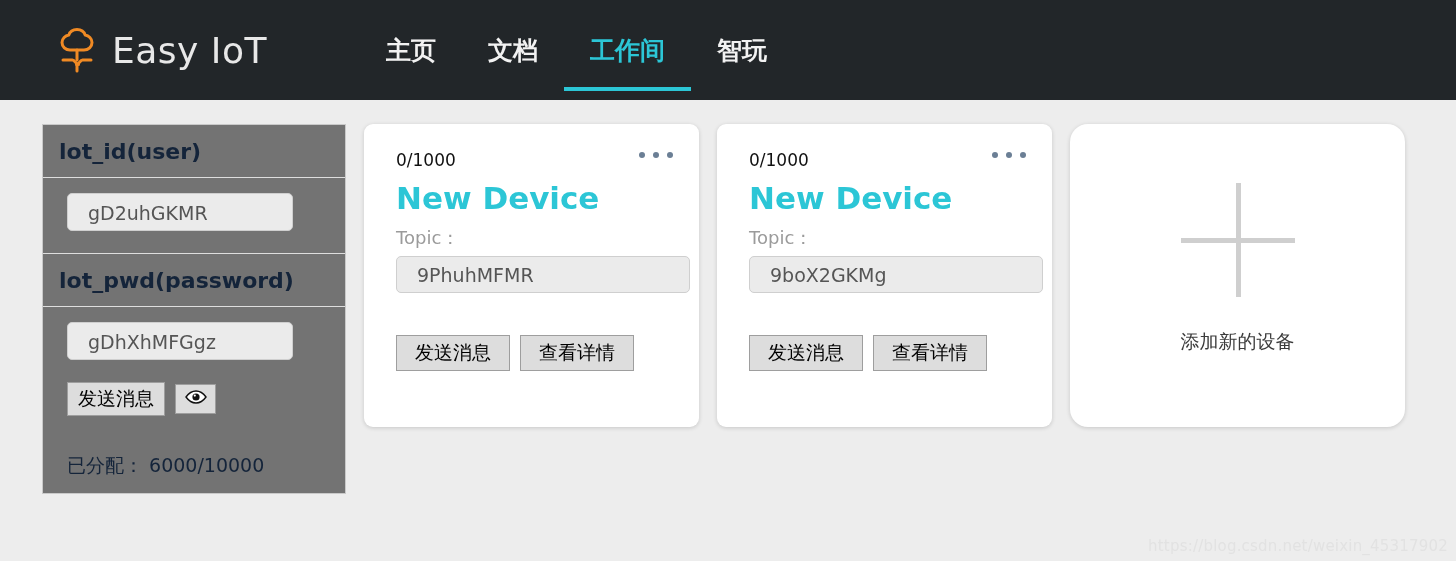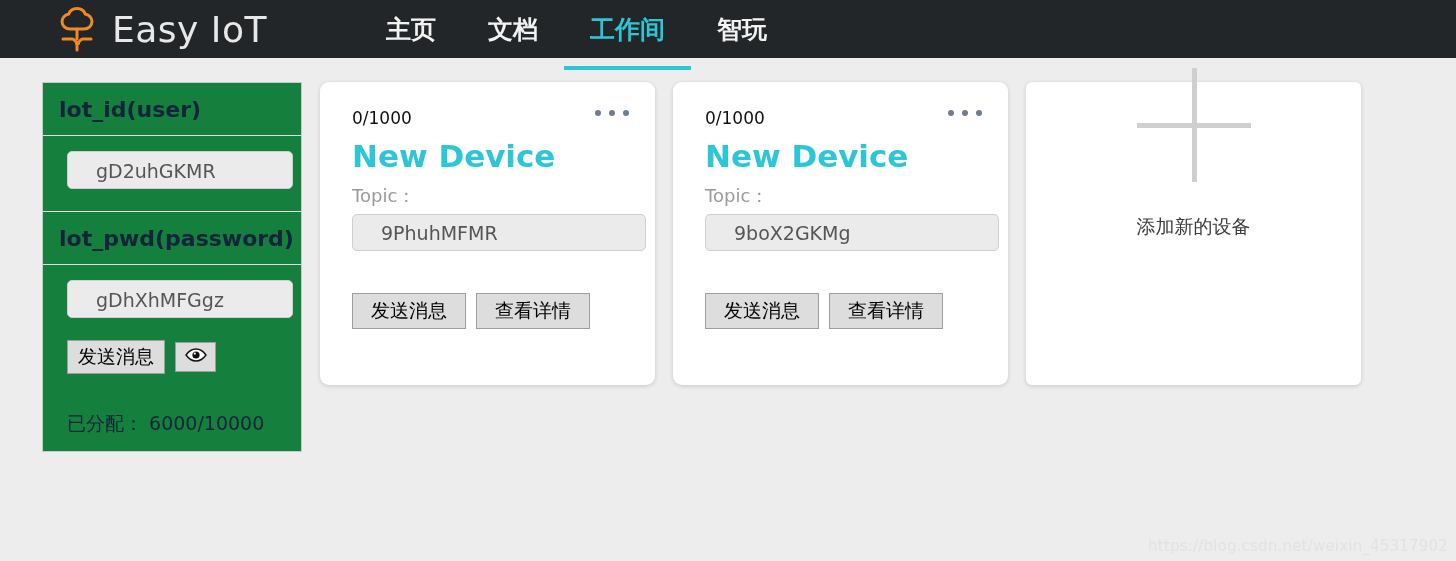"Easy IoT" .header { height: 58px -> 100px }
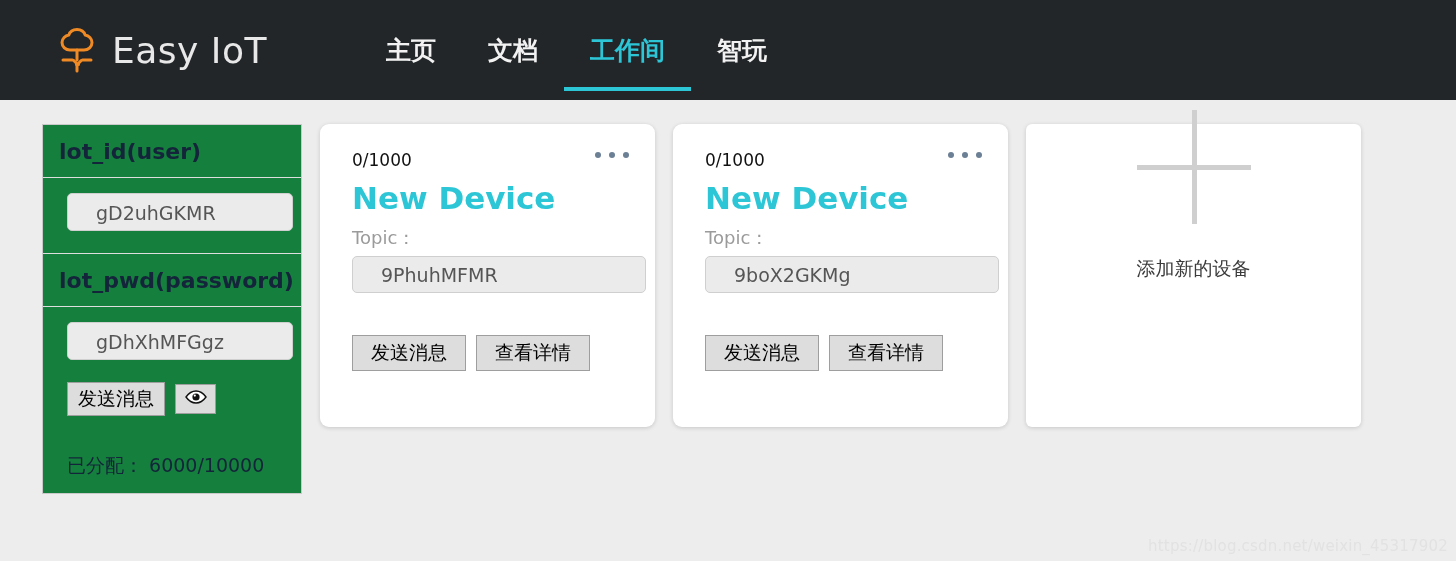"lot_id(user)" .cred-panel { background: #15803d -> #737373; width: 260px -> 304px }
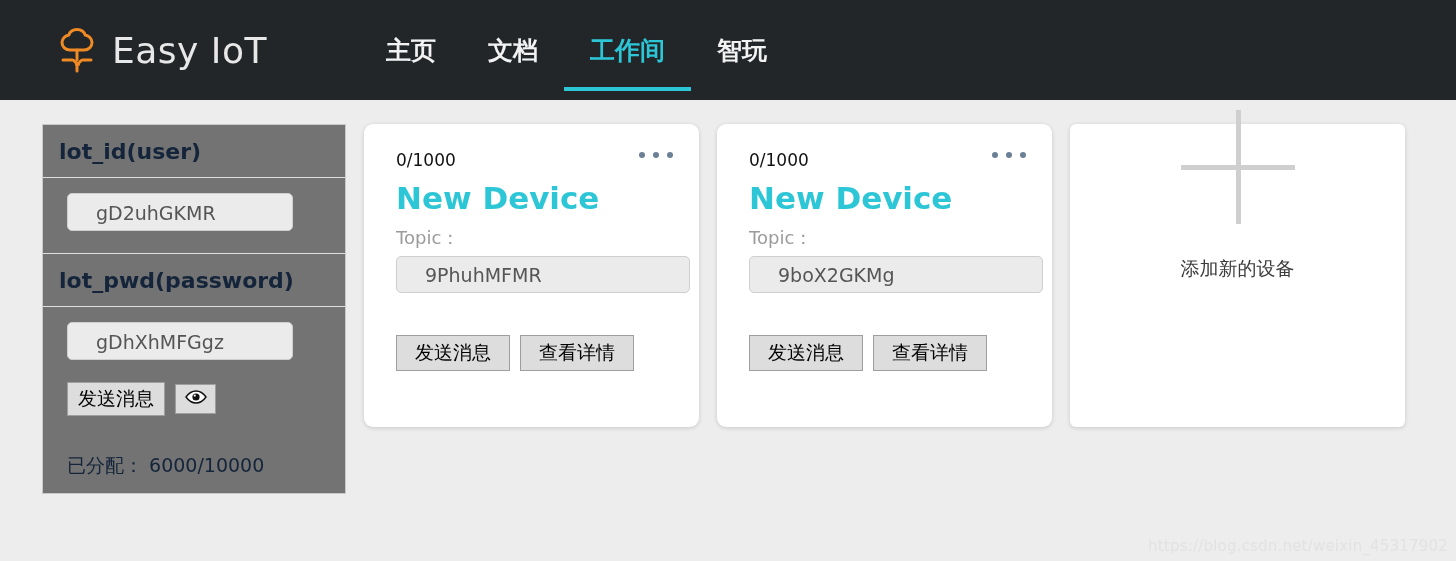"gD2uhGKMR" .txt-field { padding: 0 28px -> 0 20px }
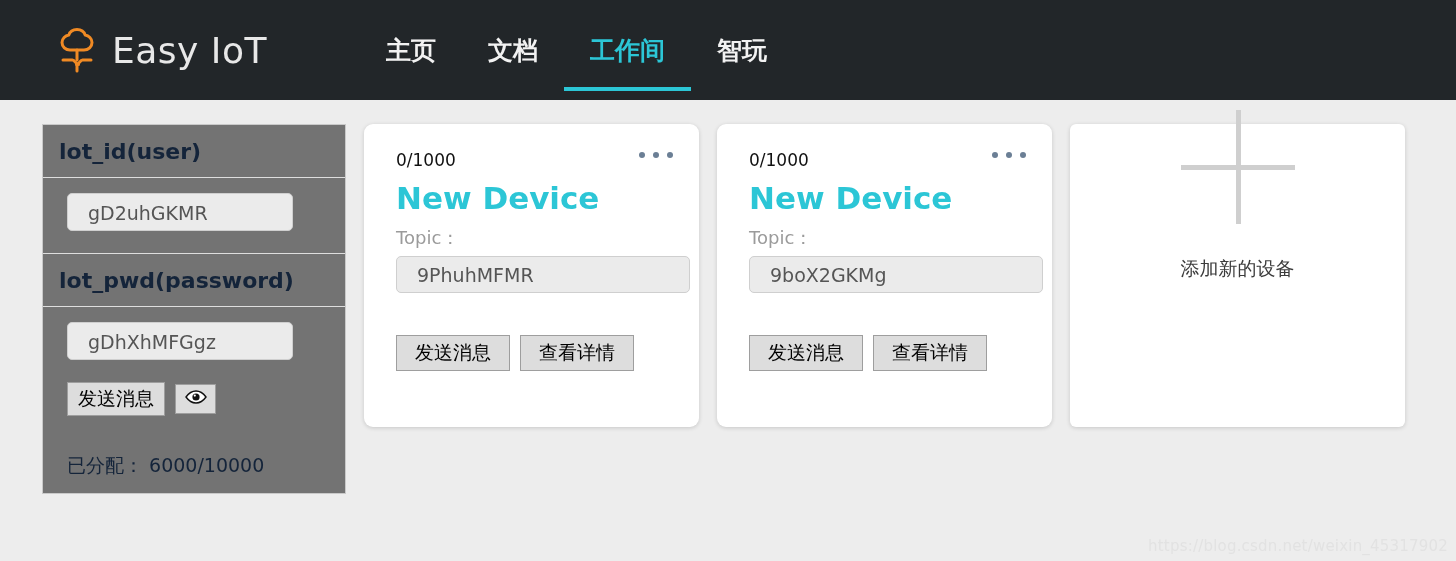"添加新的设备" .add-card { border-radius: 6px -> 18px; justify-content: none -> center }
